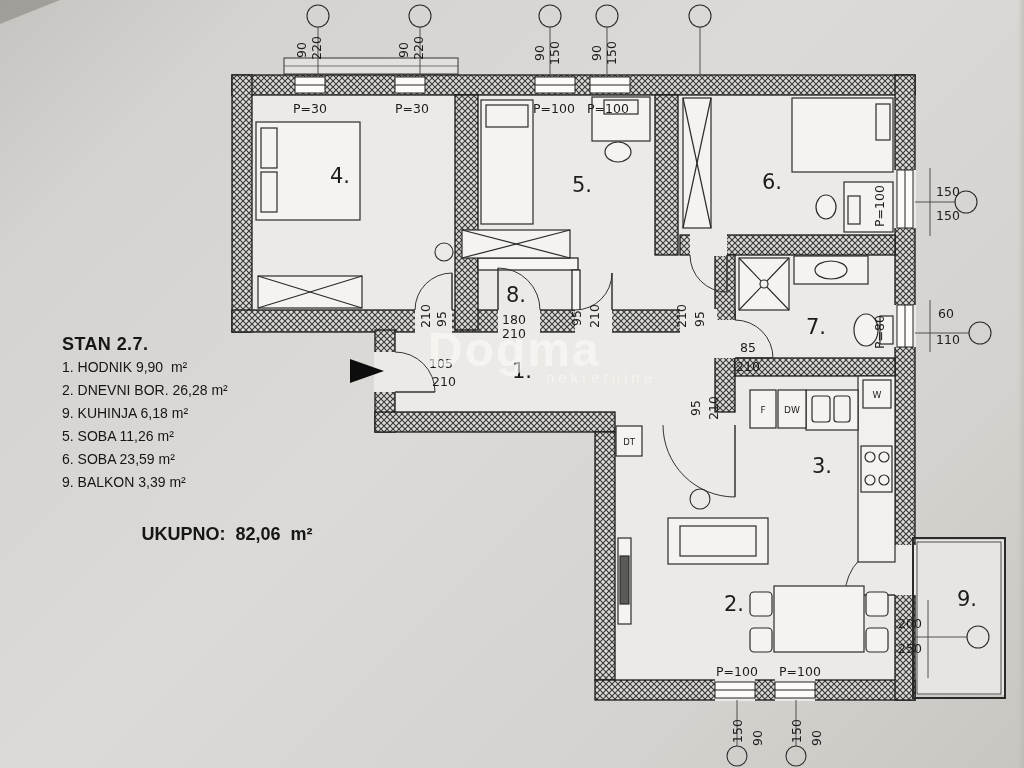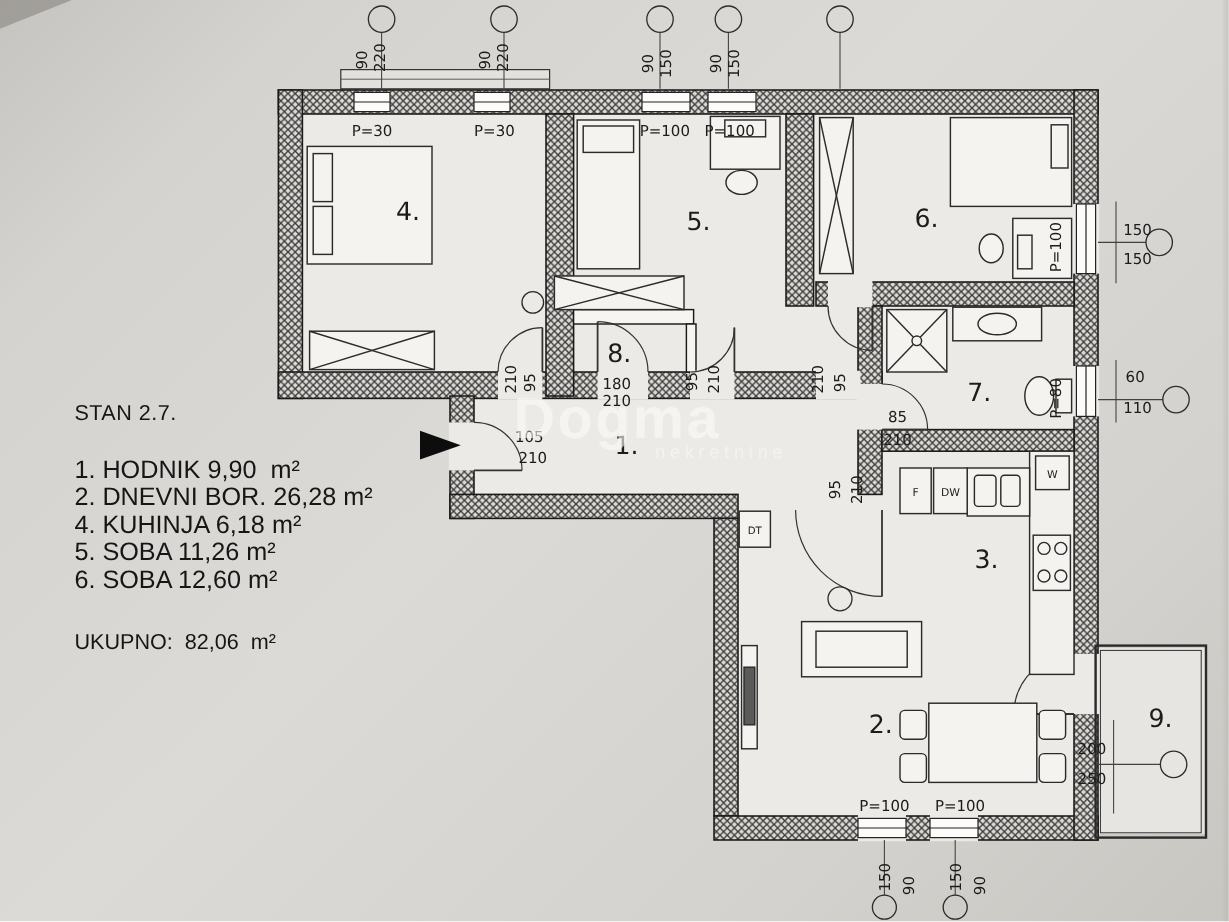"STAN 2.7." .legend-title { font-weight: normal -> bold; margin-bottom: 25px -> 1px }
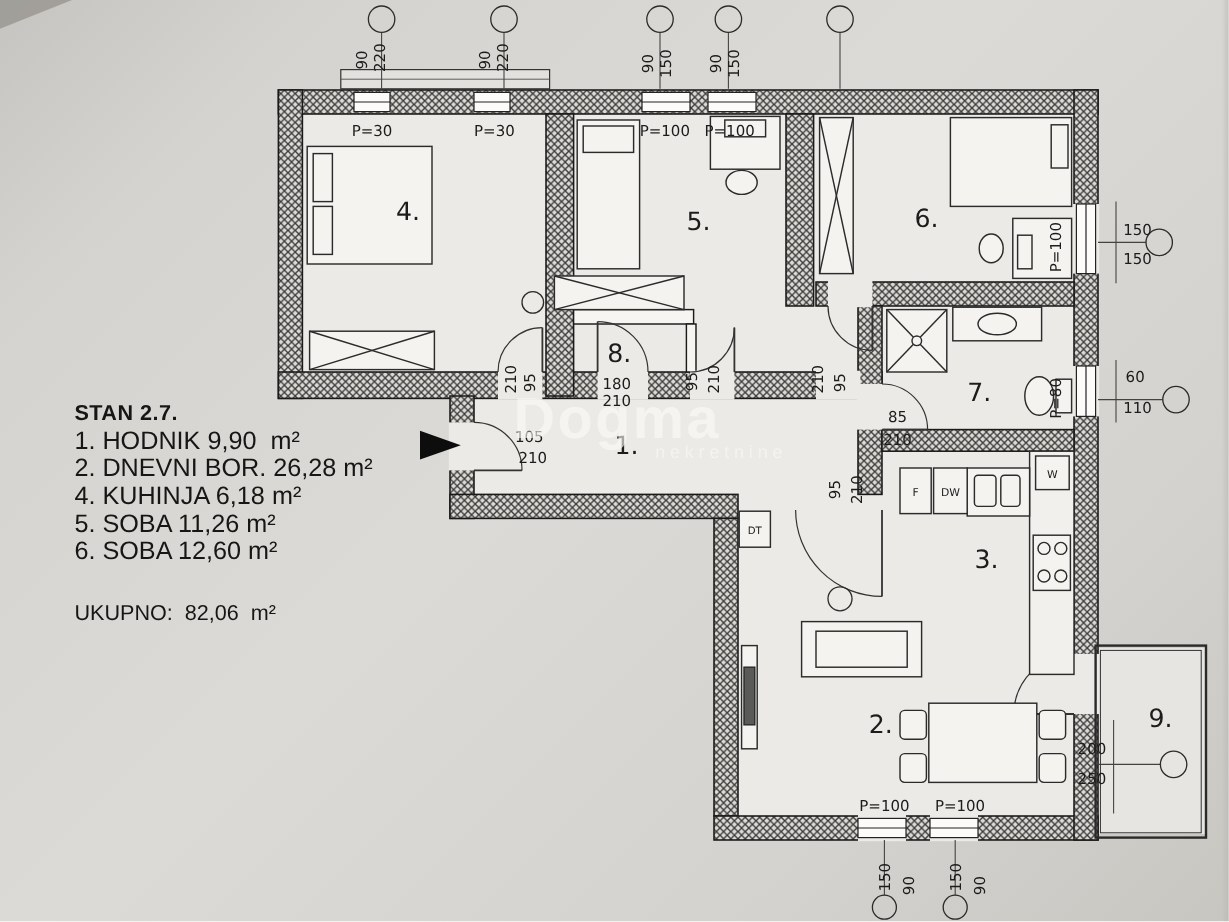"1. HODNIK 9,90 m²" .legend-item { font-size: 21px -> 14px }
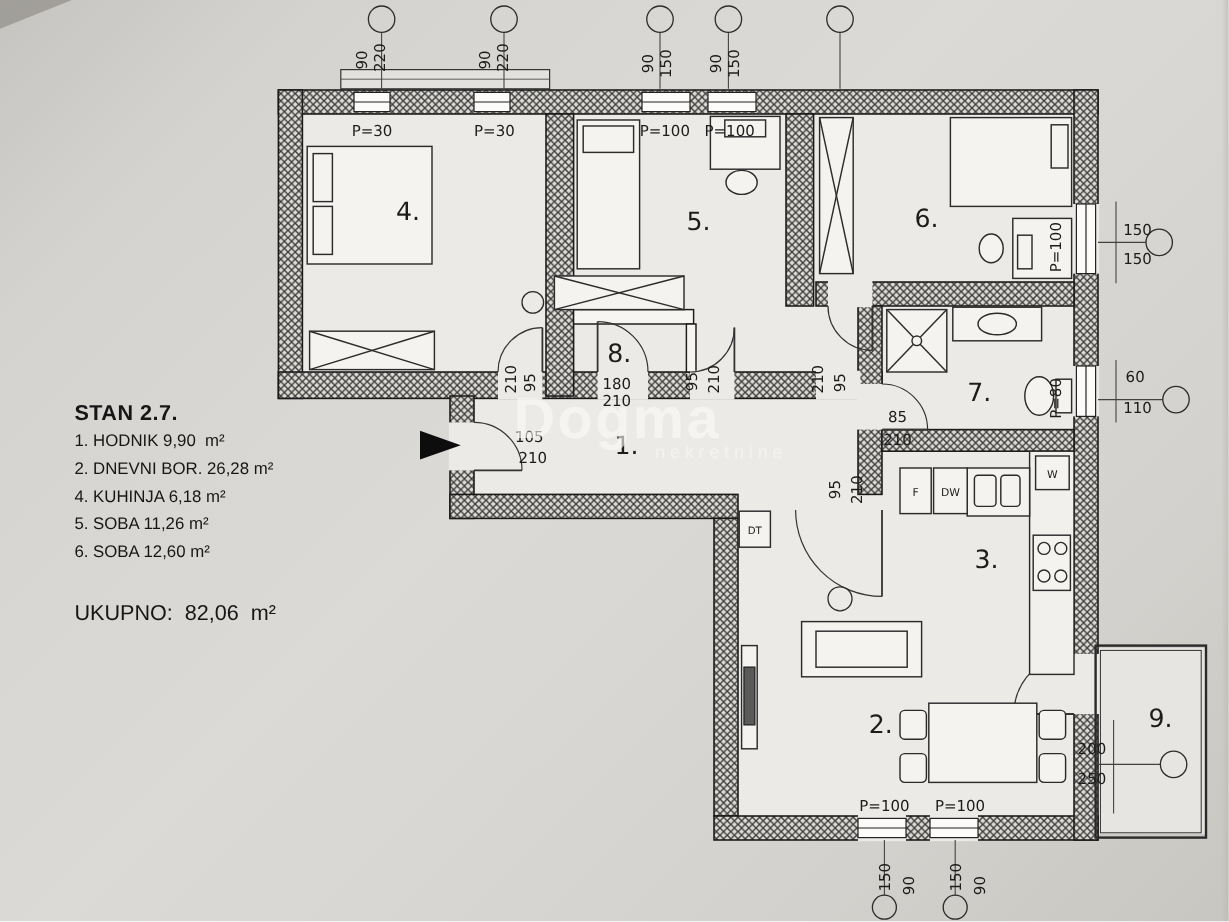"4. KUHINJA 6,18 m²" div.legend-item { text: 4 -> 9 }
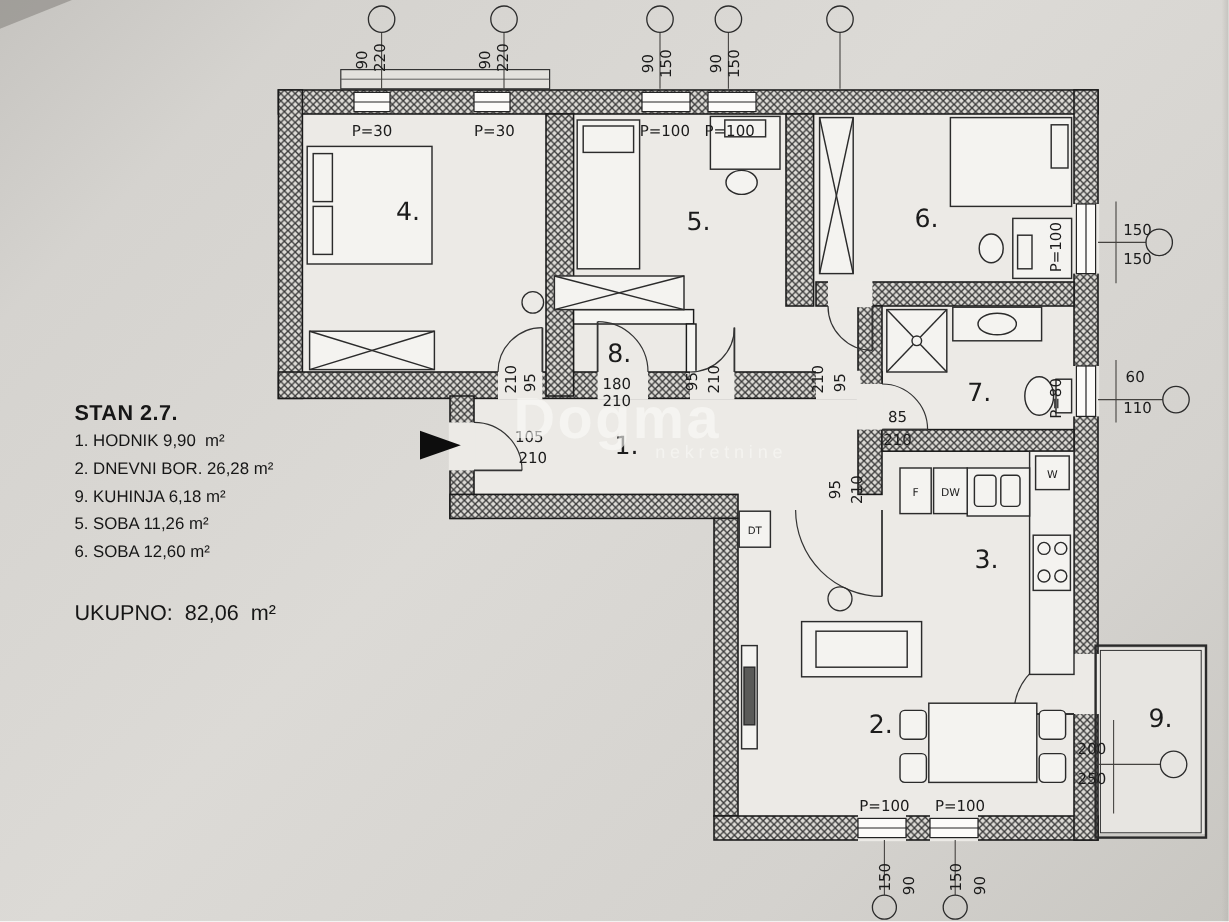"6. SOBA 12,60 m²" div.legend-item { text: 12,60 -> 23,59 }
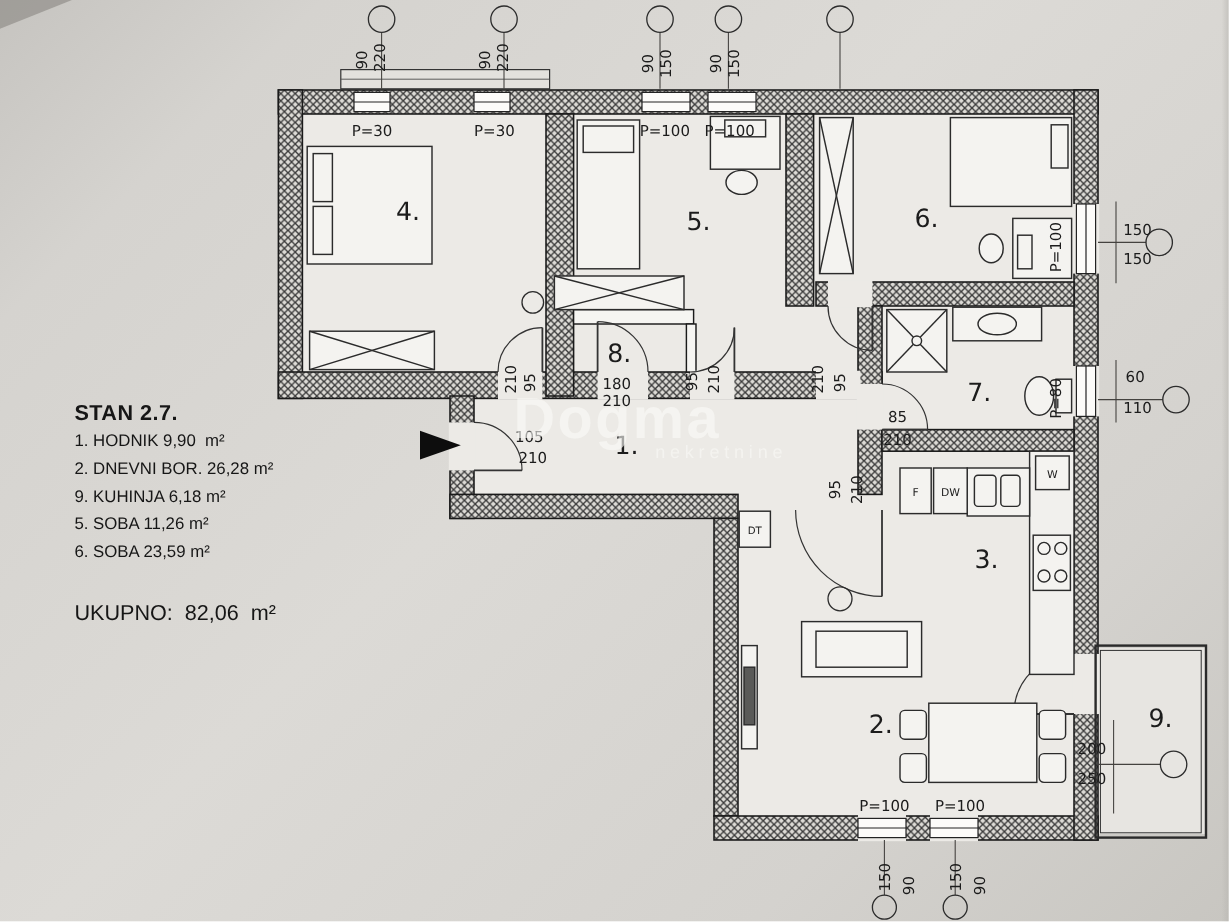"9. BALKON 3,39 m²" div.legend-item { html: none -> <div>9. BALKON 3,39 m²</div> }
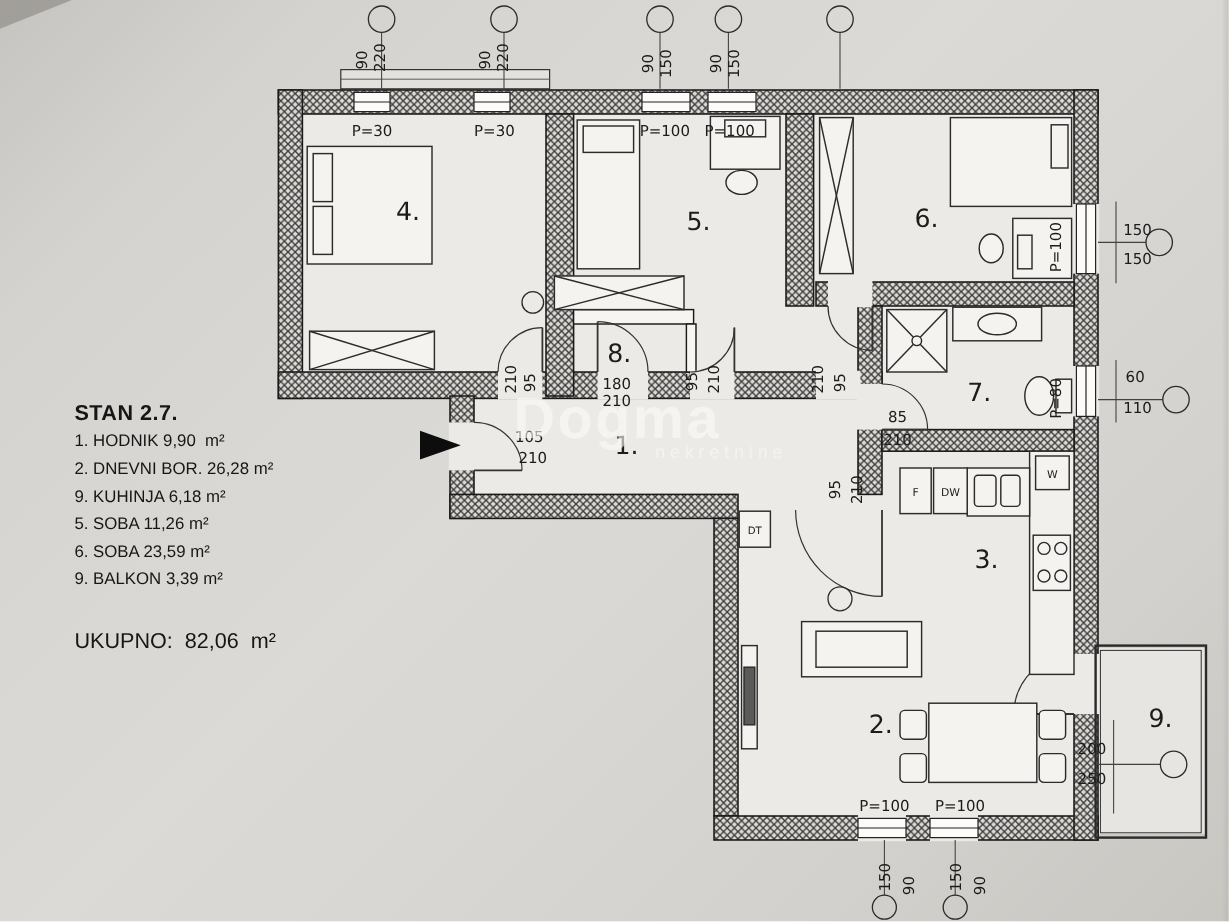"UKUPNO: 82,06 m²" .legend-total { font-weight: normal -> bold; text-align: none -> center }
